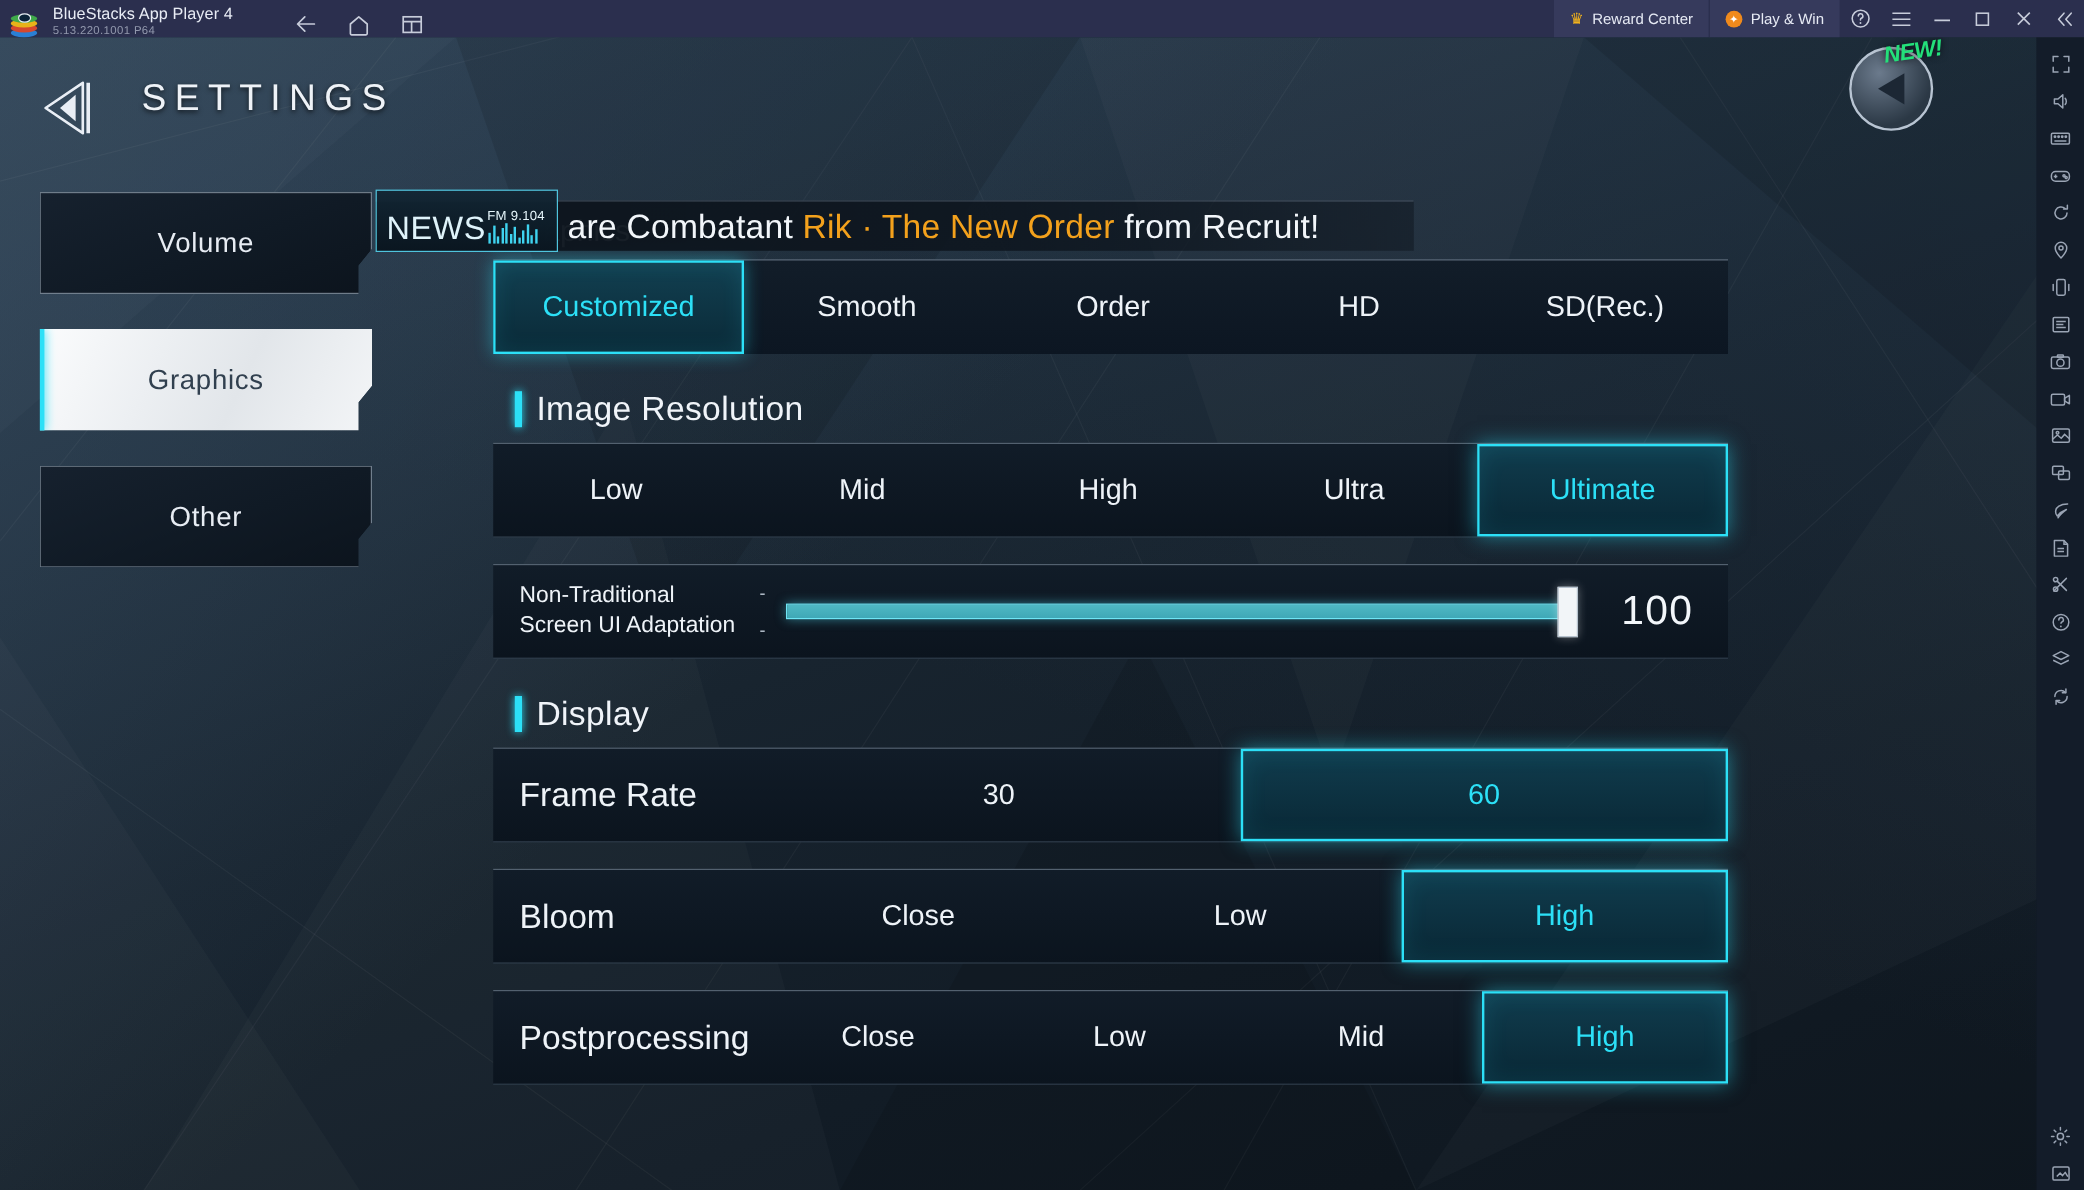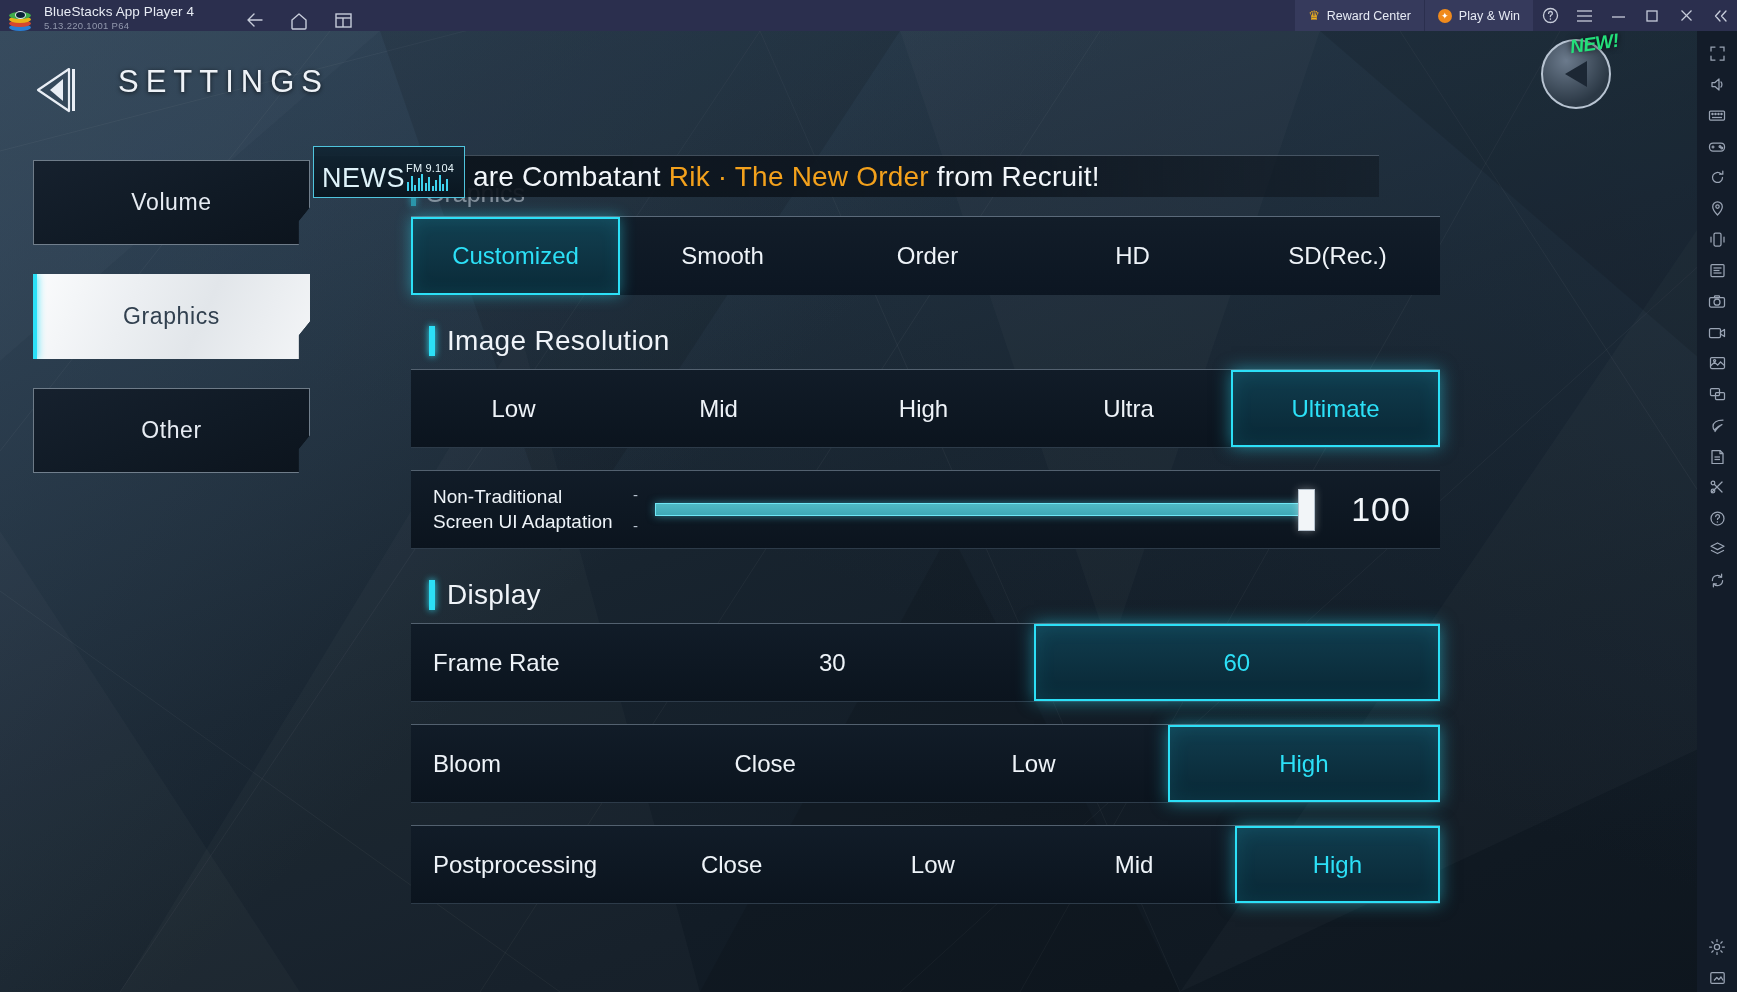"NEWS" .news { top: 124px -> 136px; width: 1066px -> 865px }
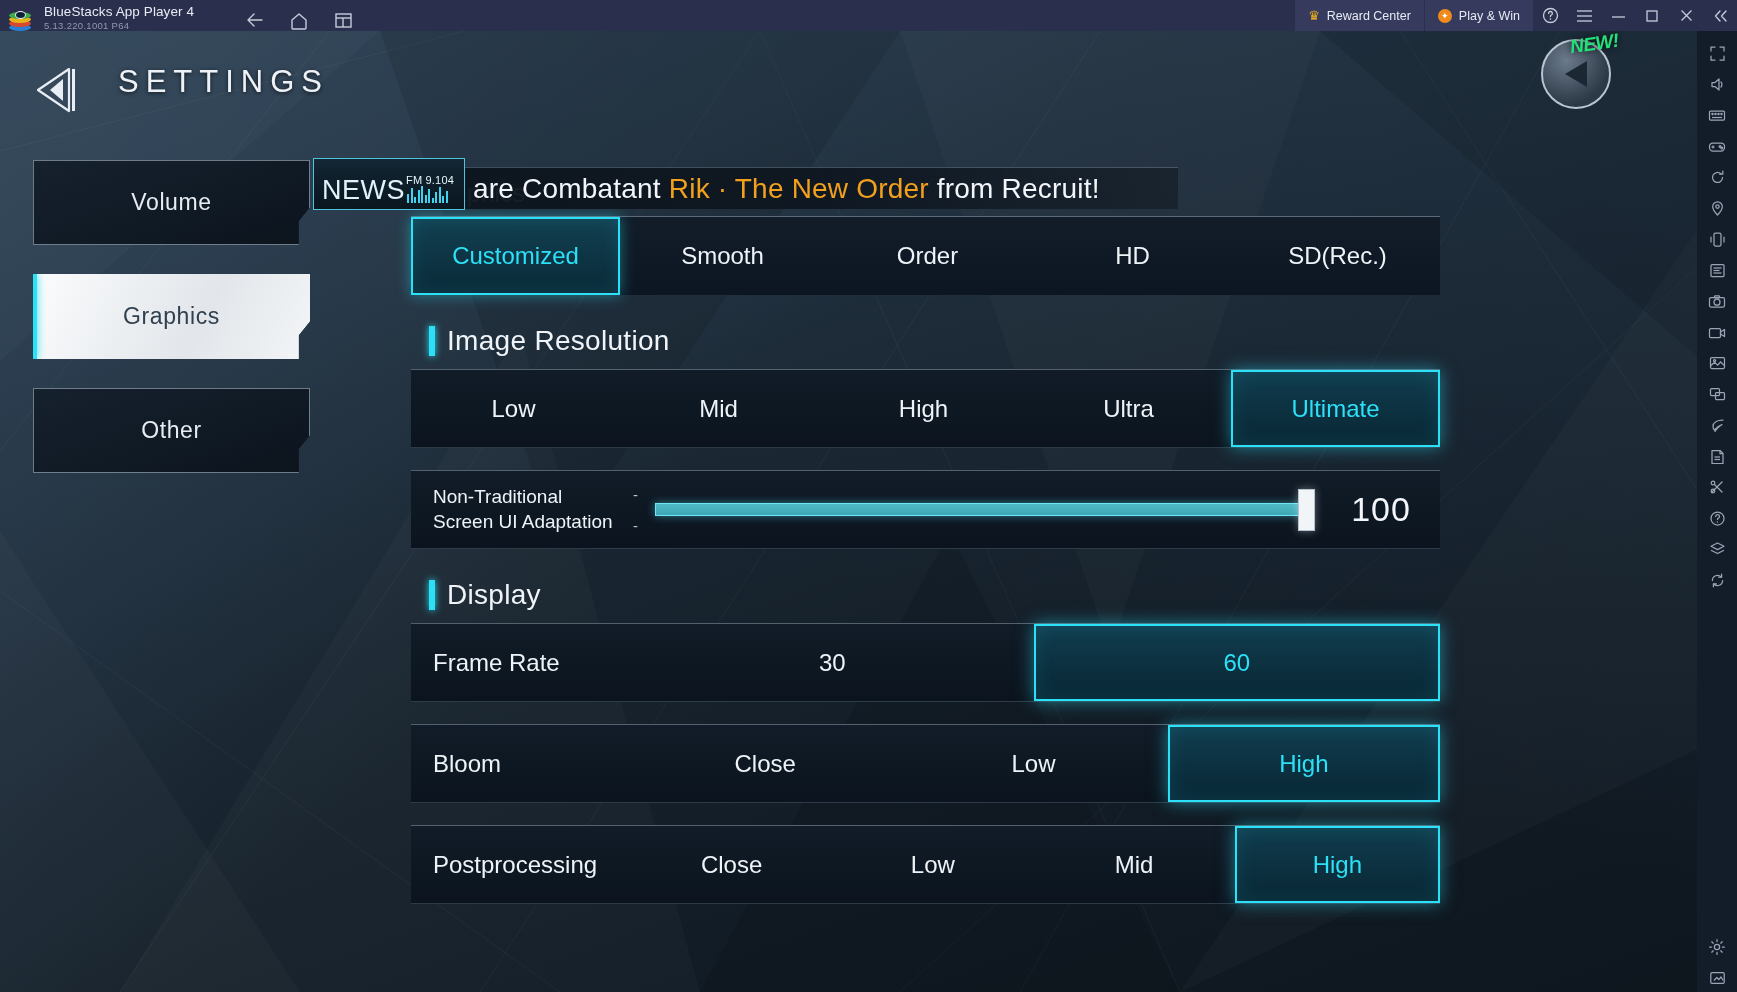"Frame Rate" .opt-label { font-size: 24px -> 28px }
